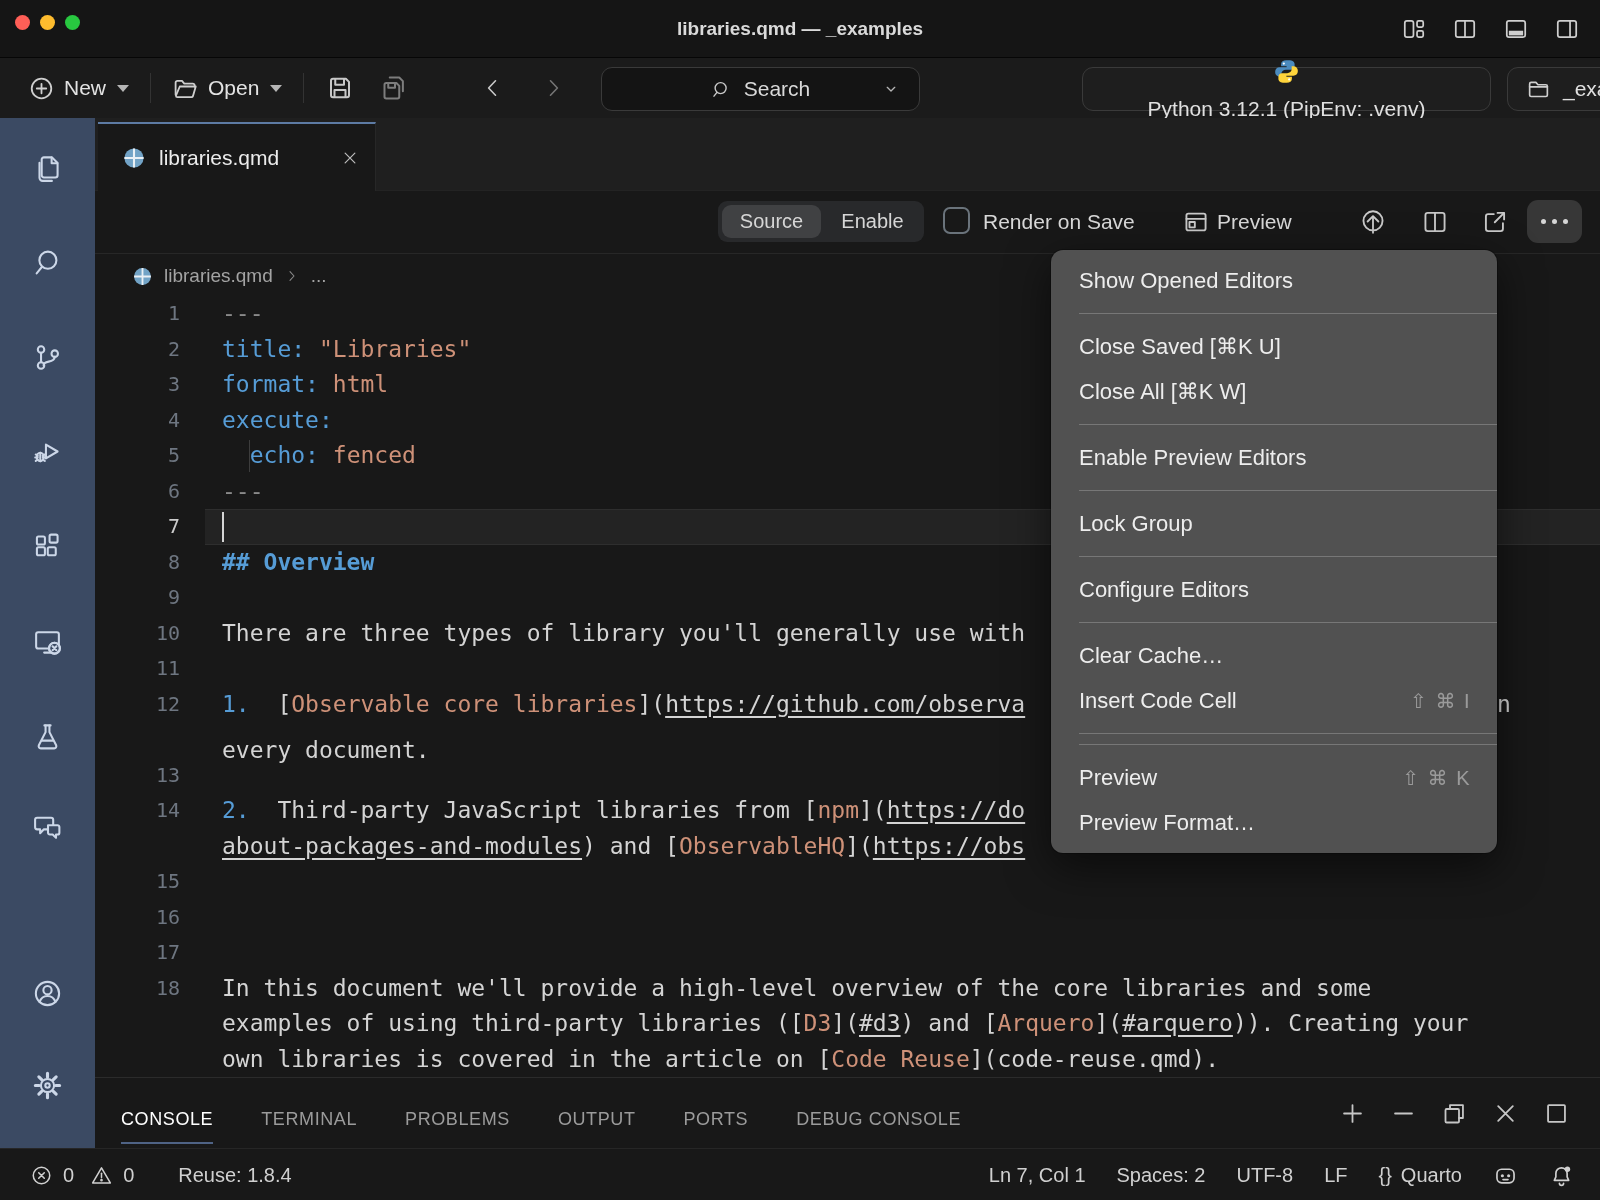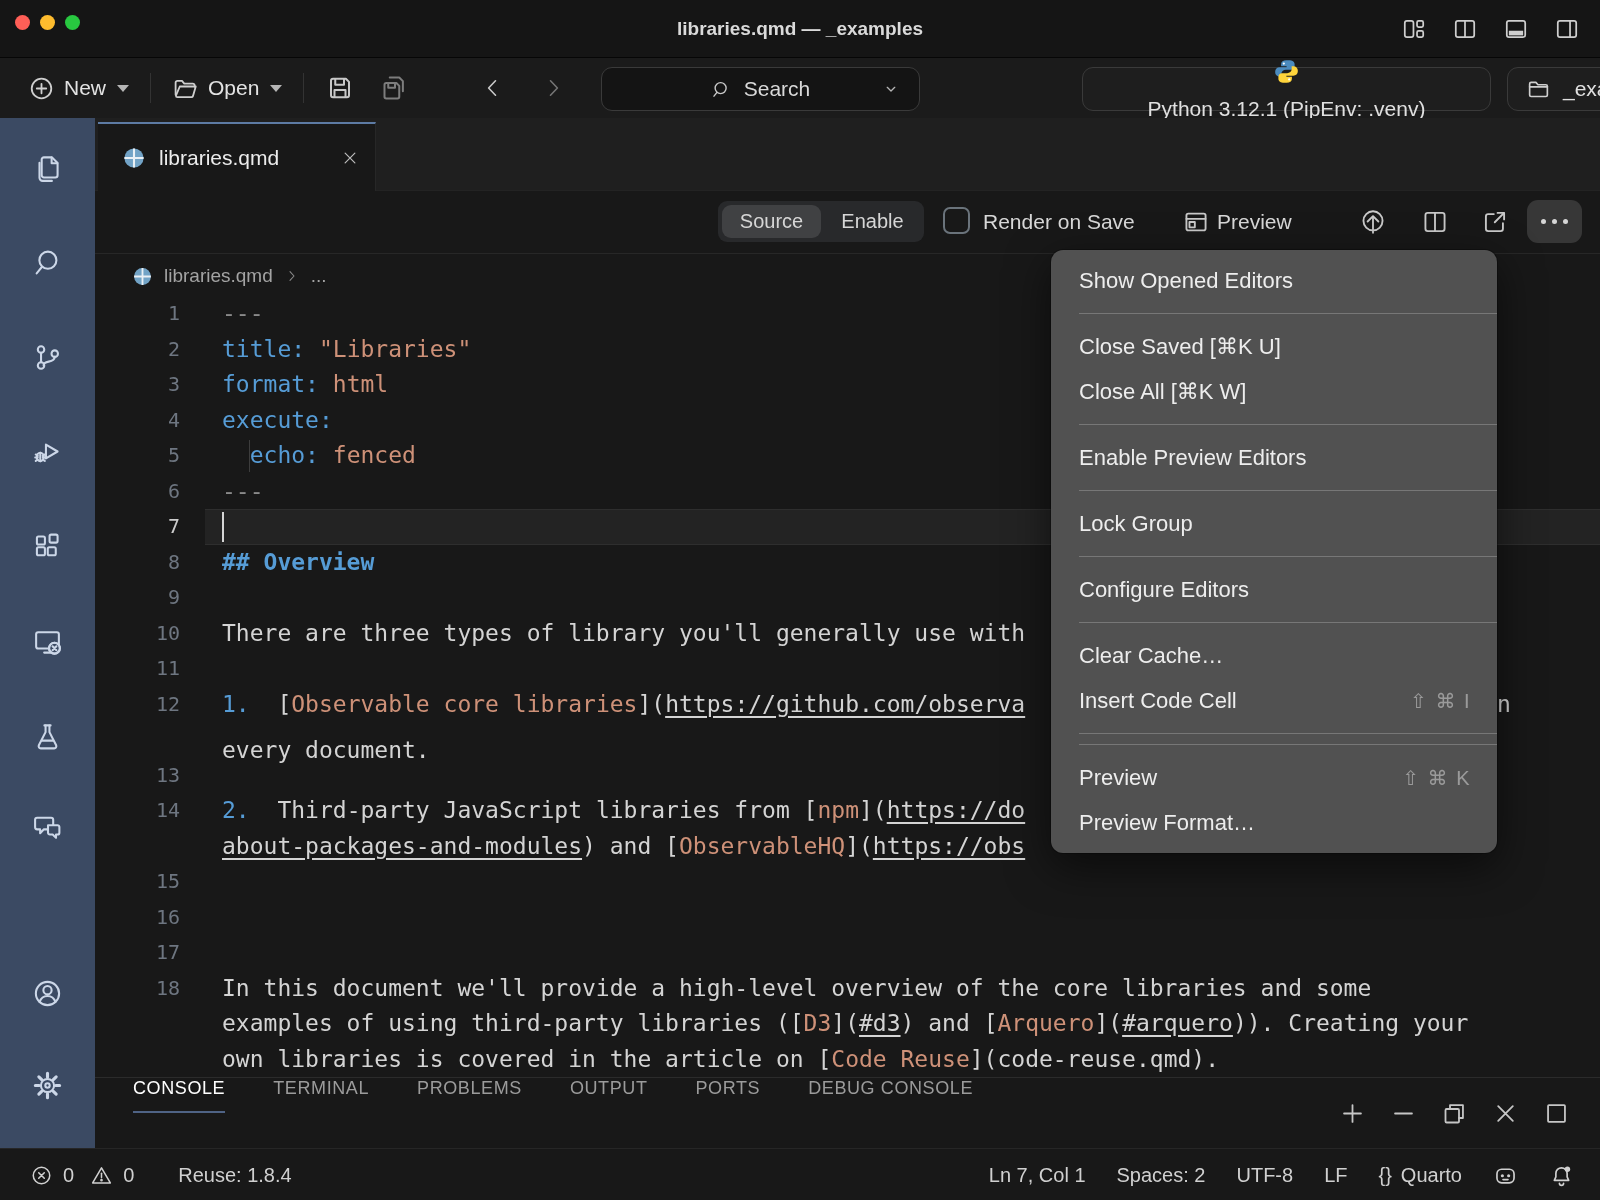"CONSOLE" .panel { align-items: flex-start -> center; padding-left: 38px -> 26px }
